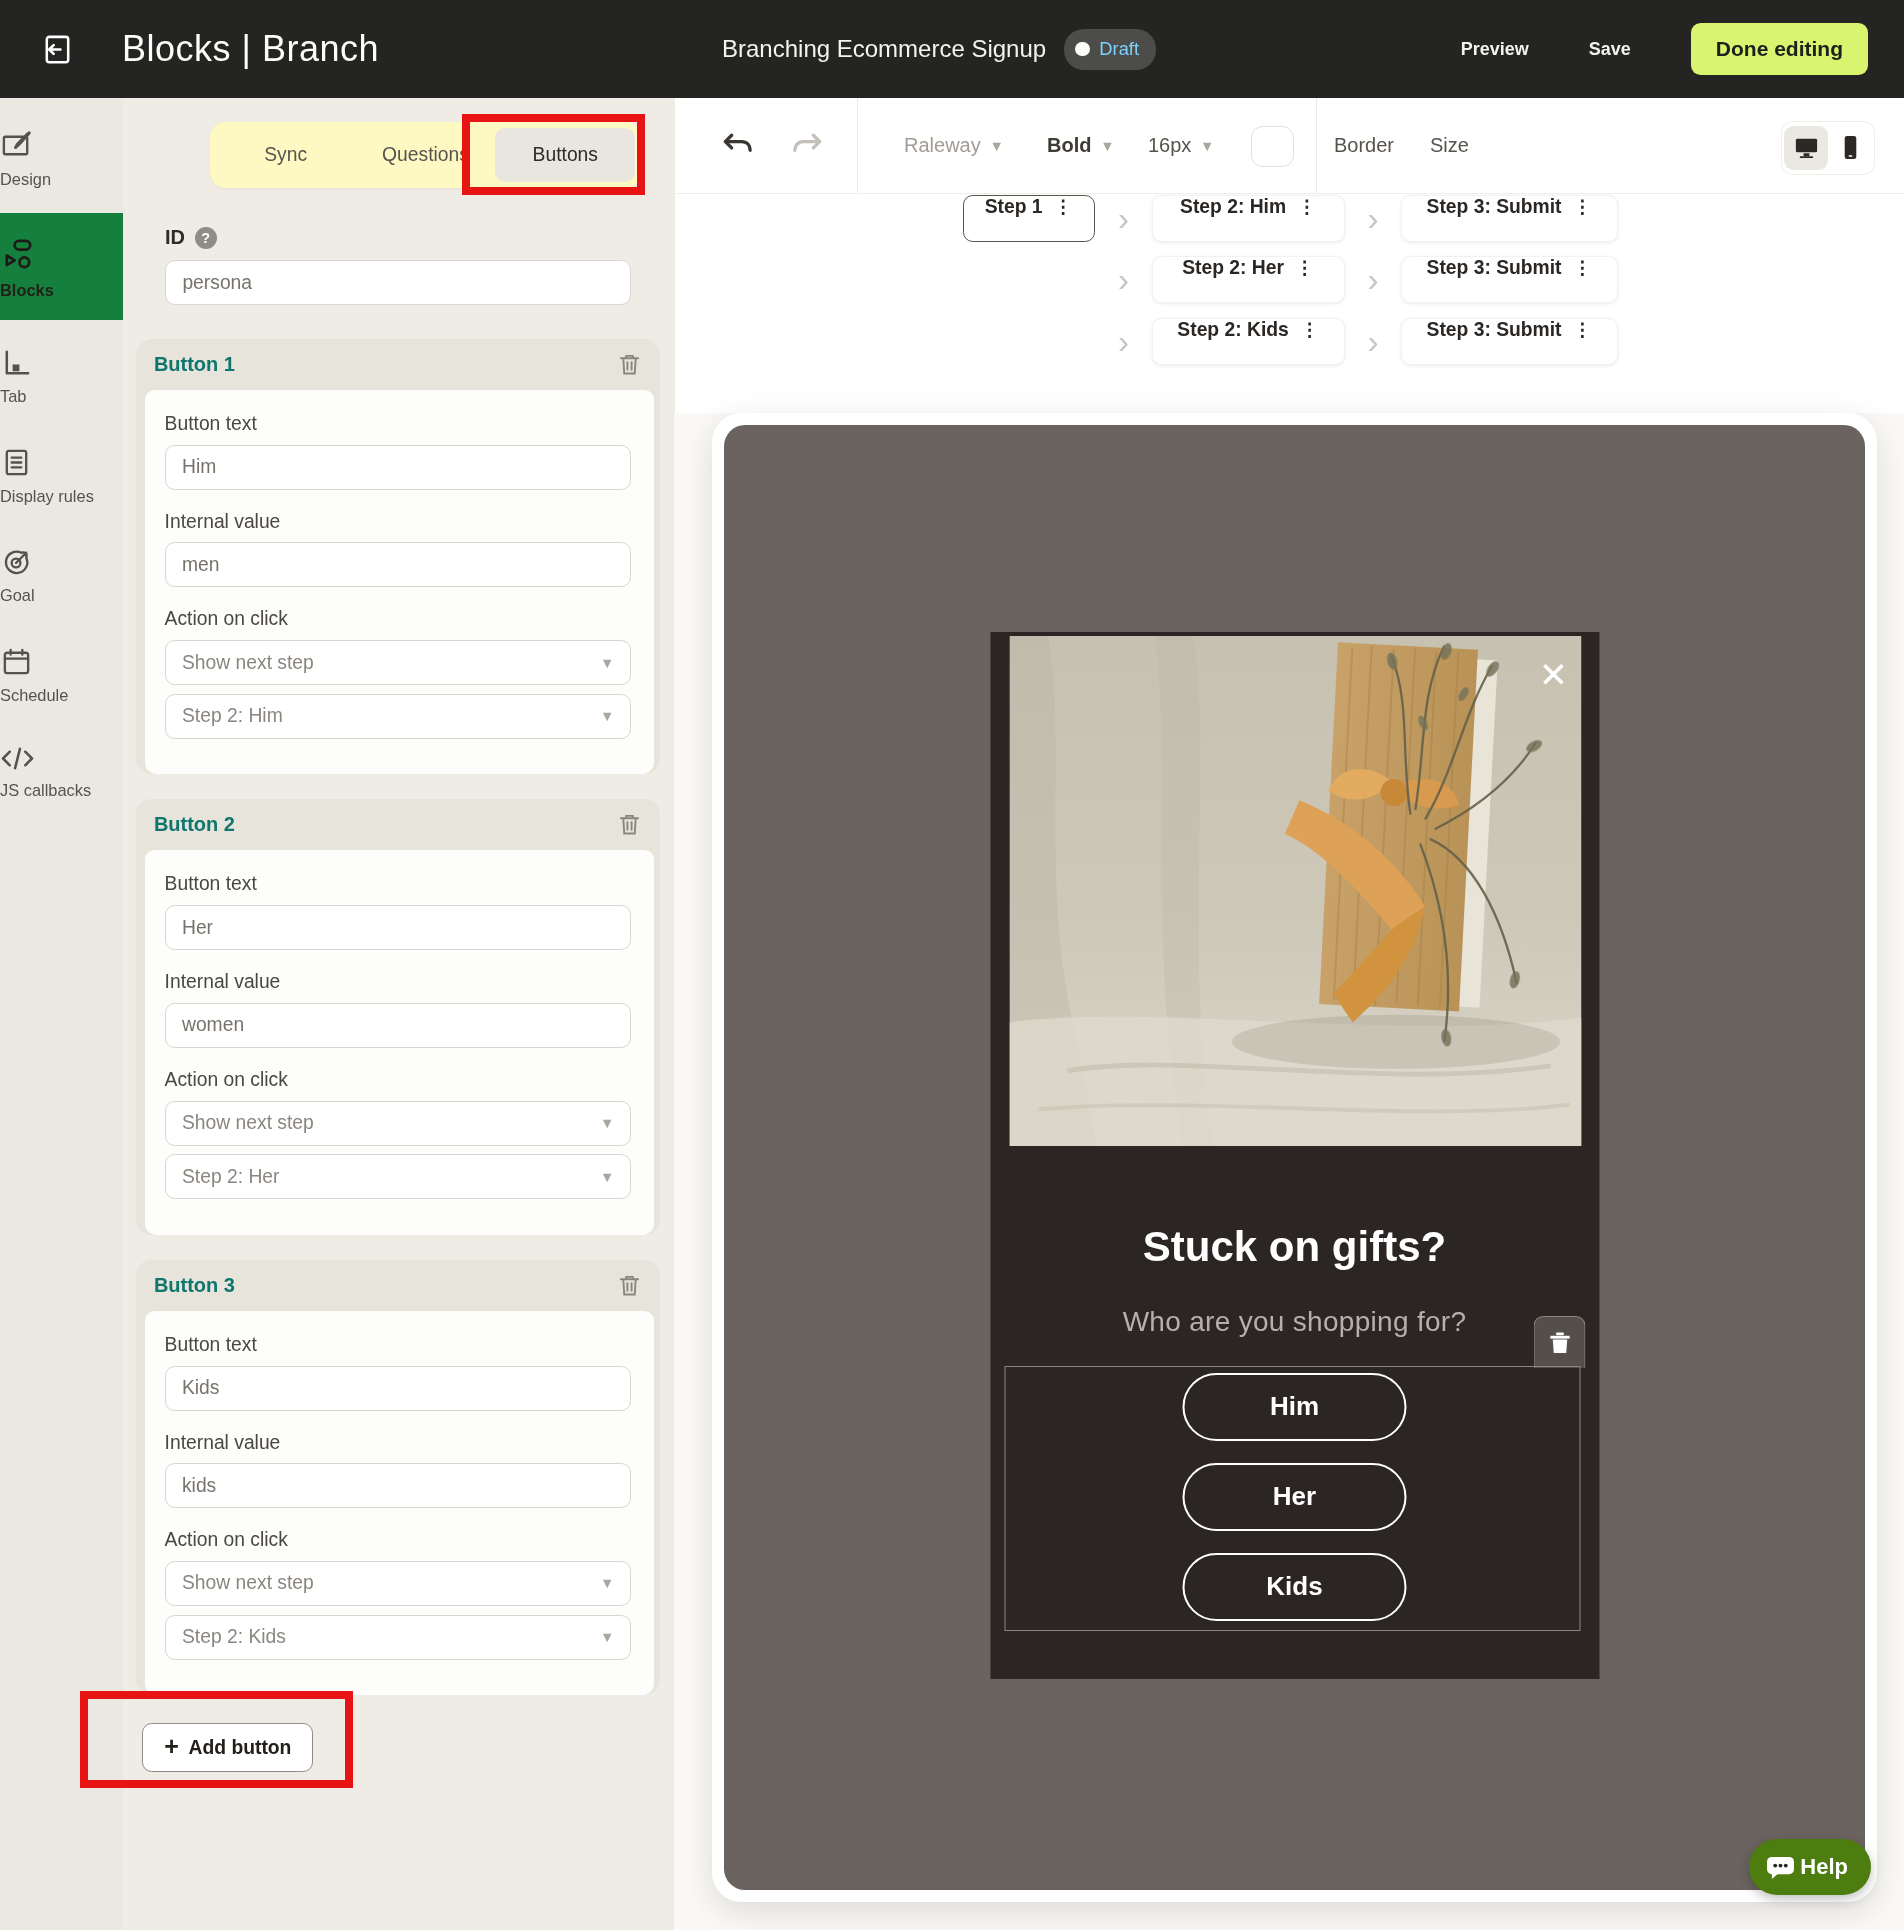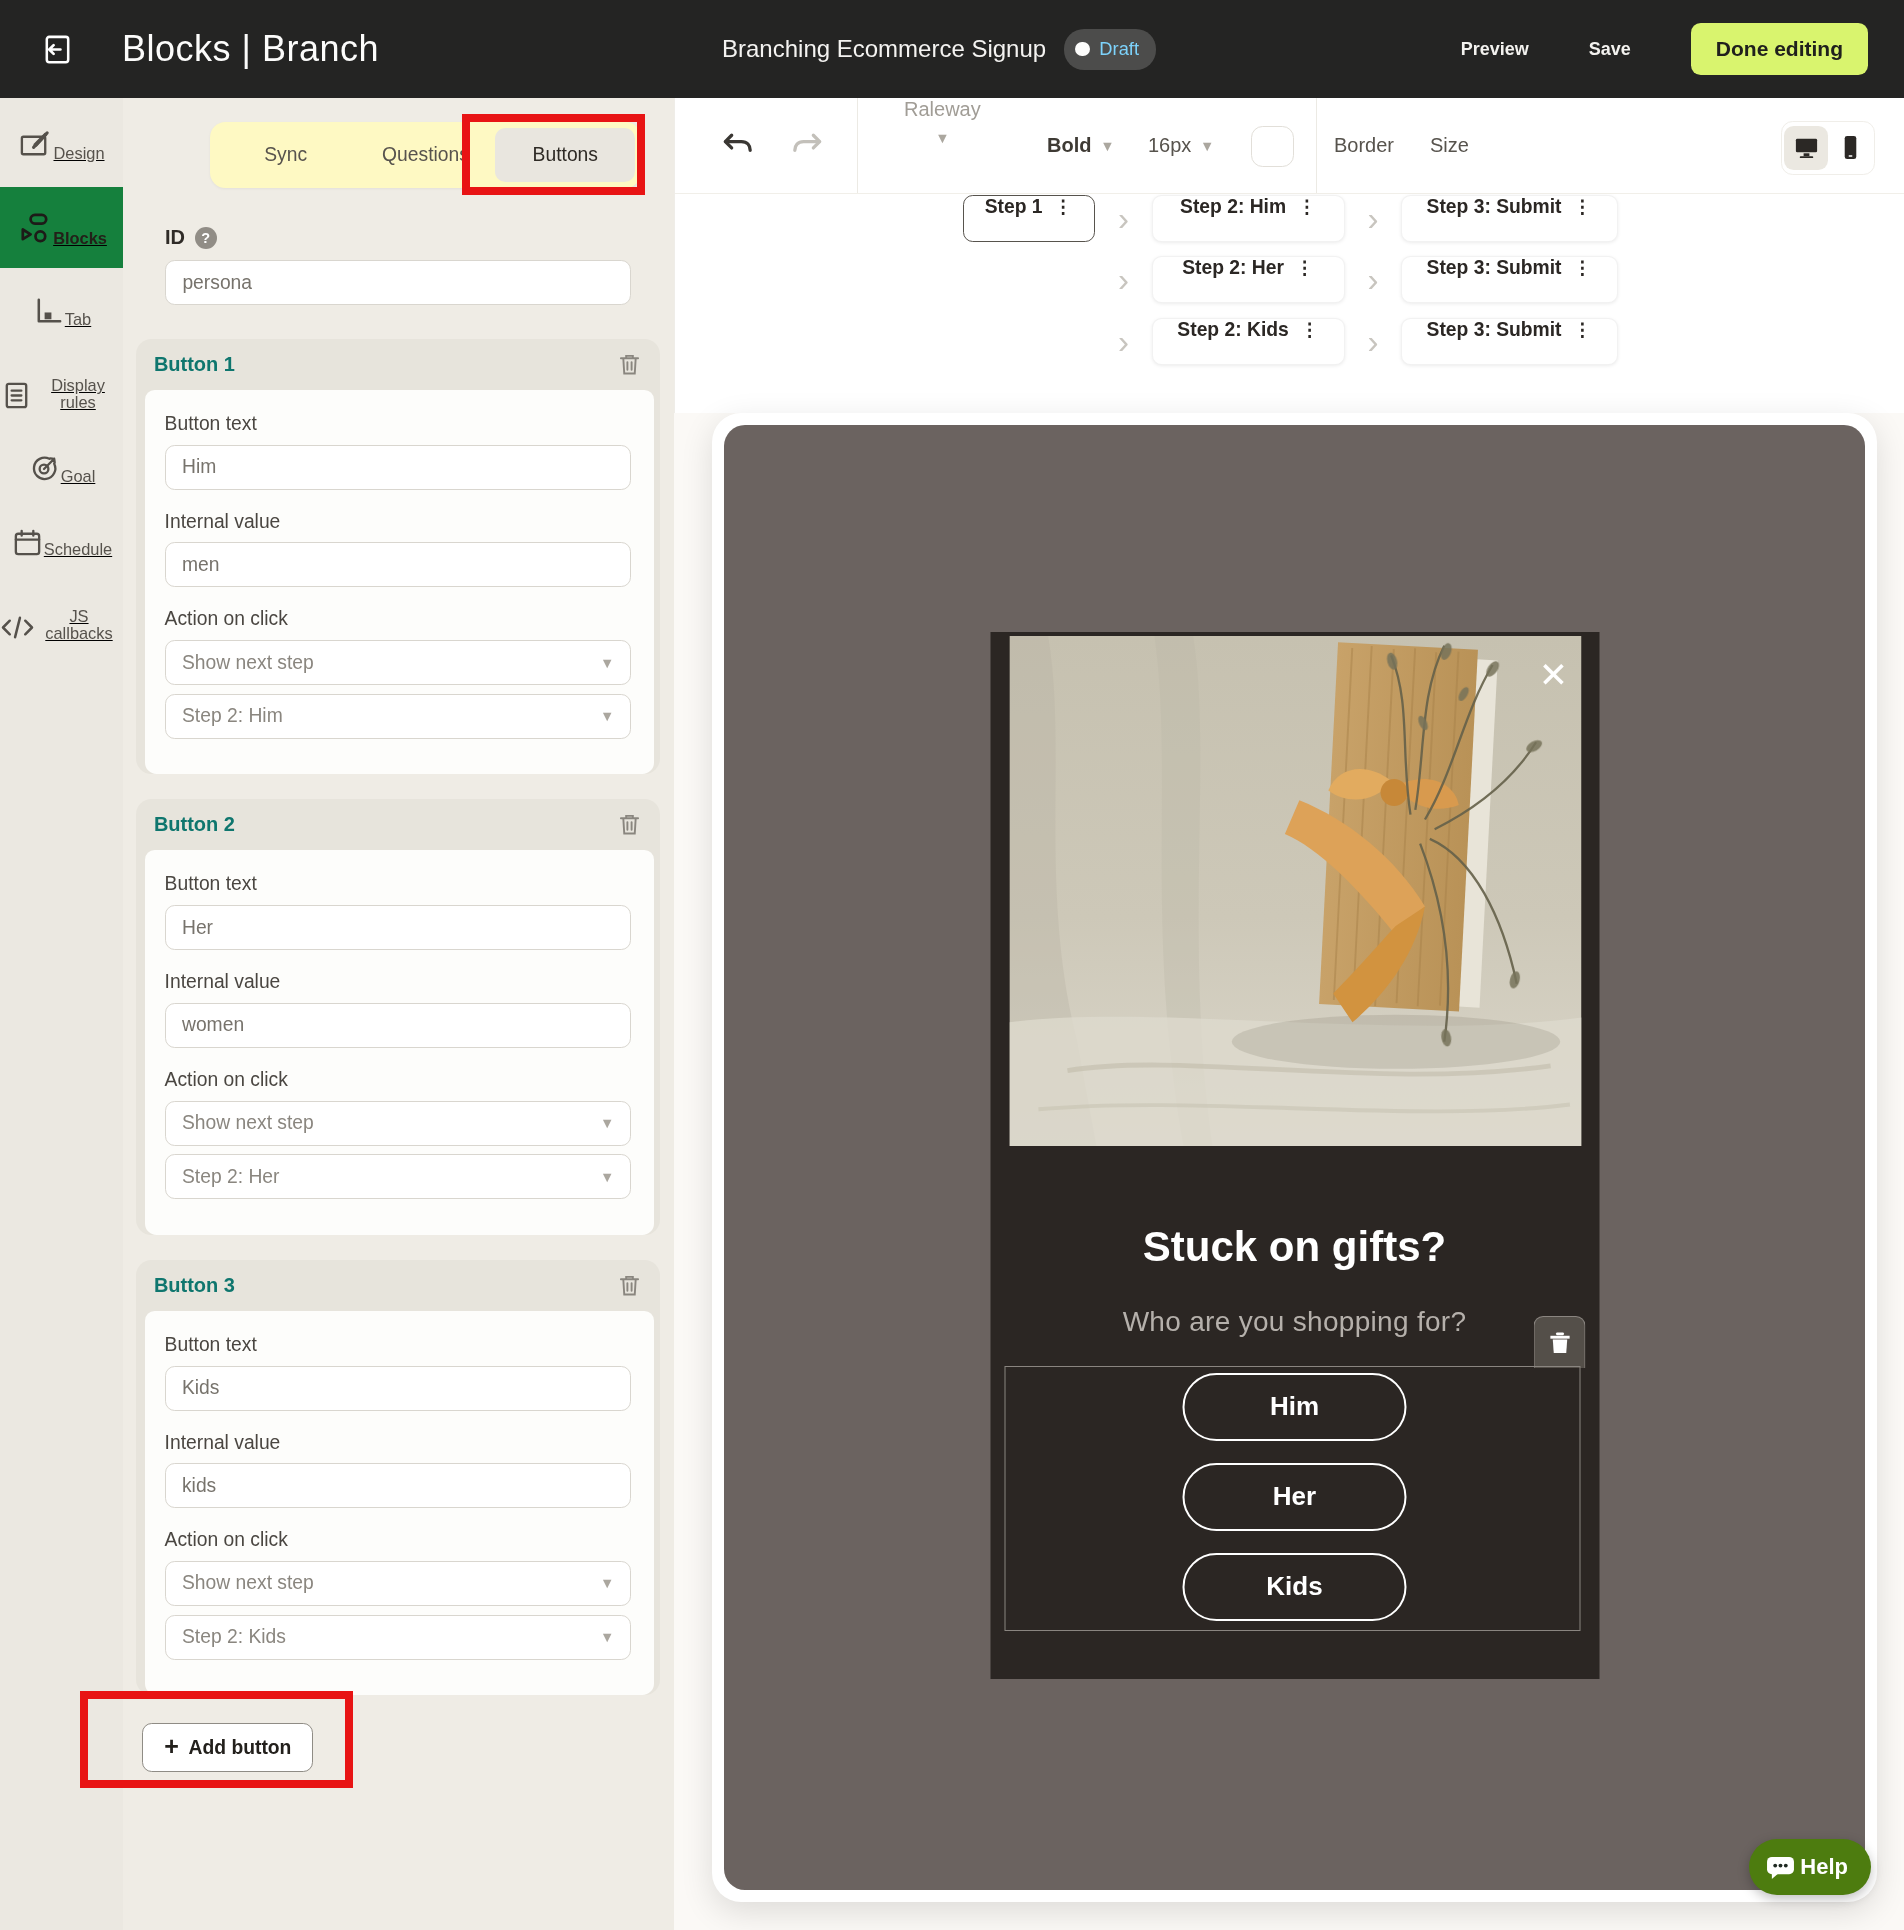"Raleway" .t-font { flex-direction: column -> none }
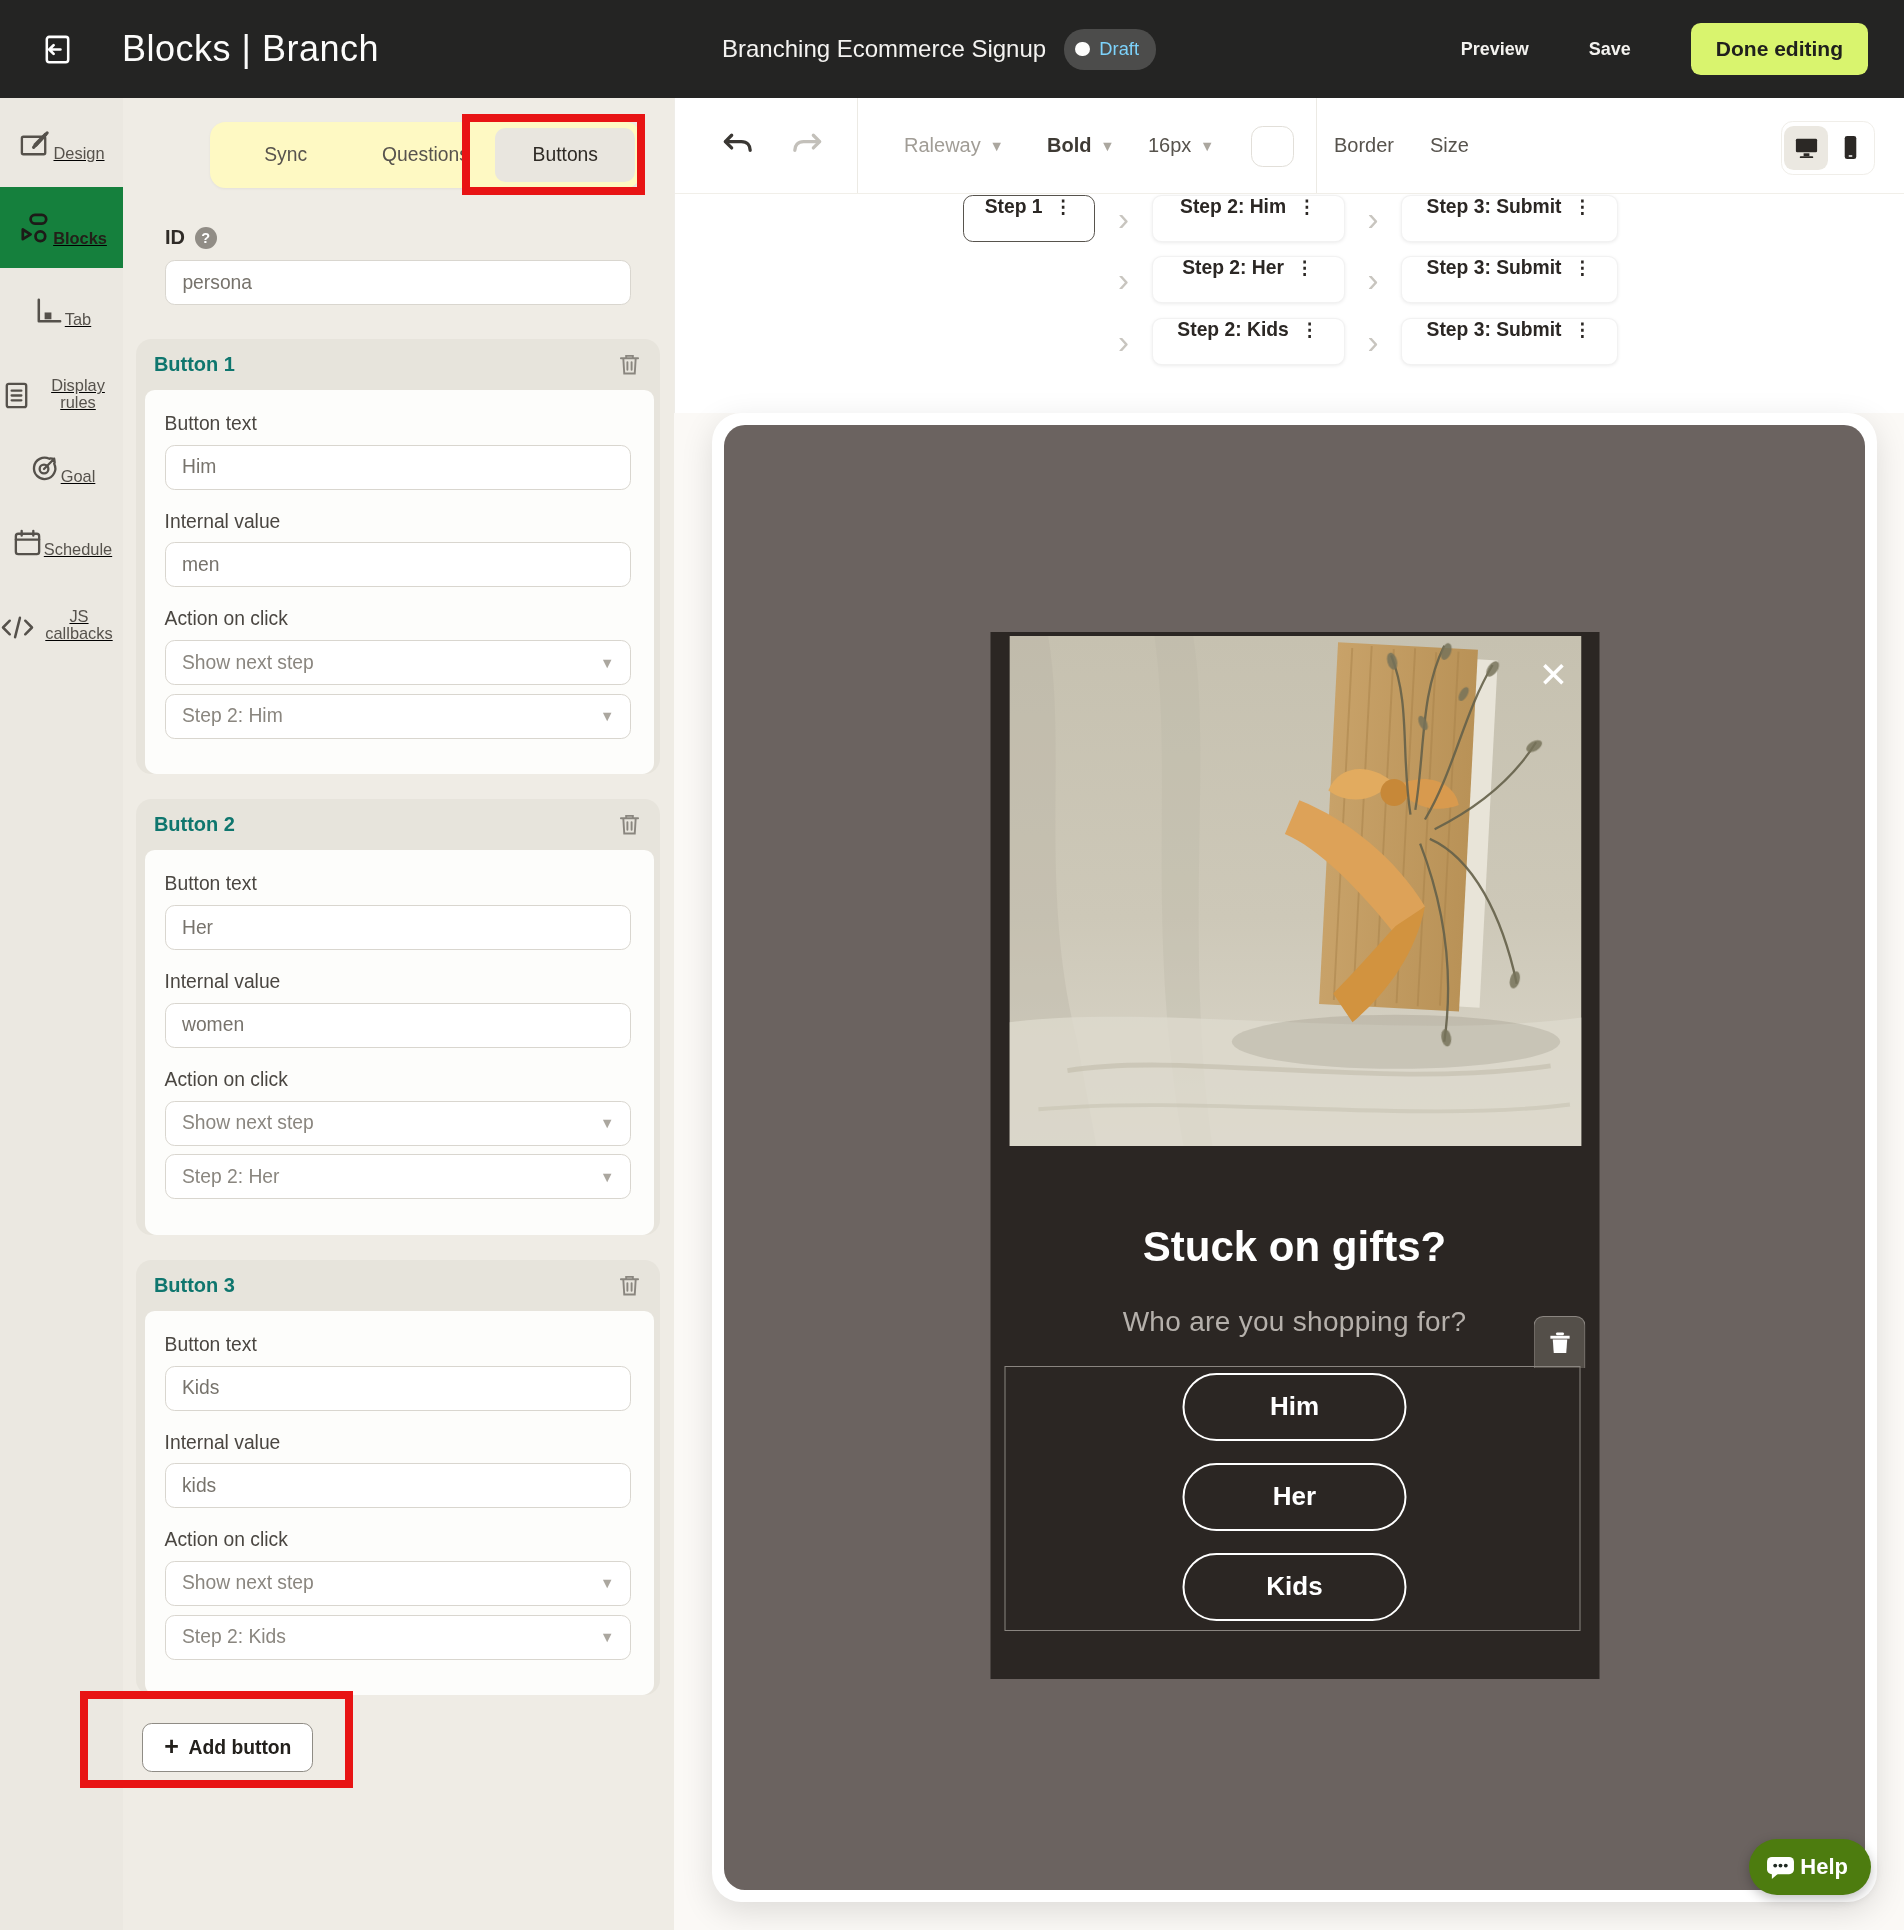"Design" .rail-item { align-items: flex-end -> flex-start; flex-direction: row -> column; text-decoration: underline -> none }
